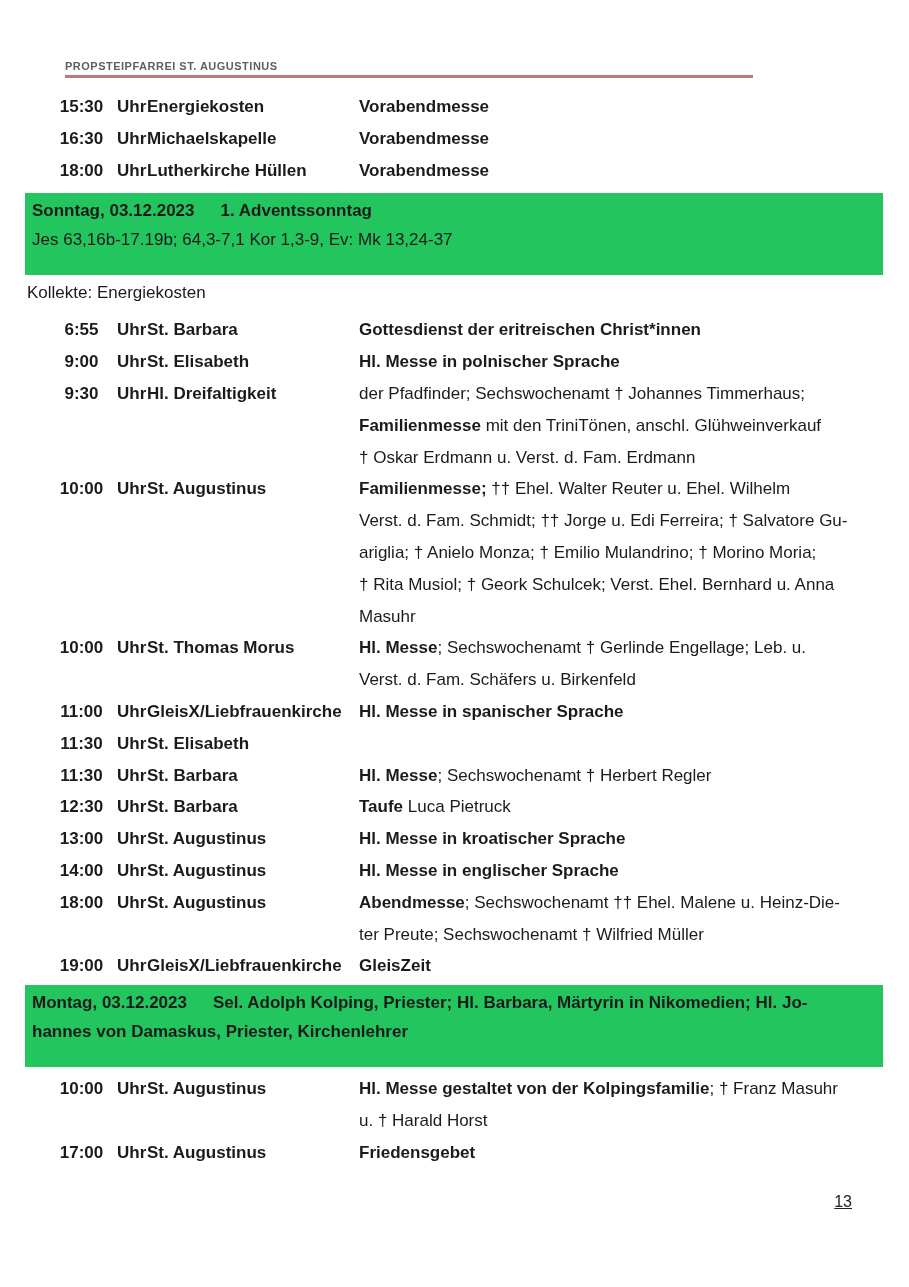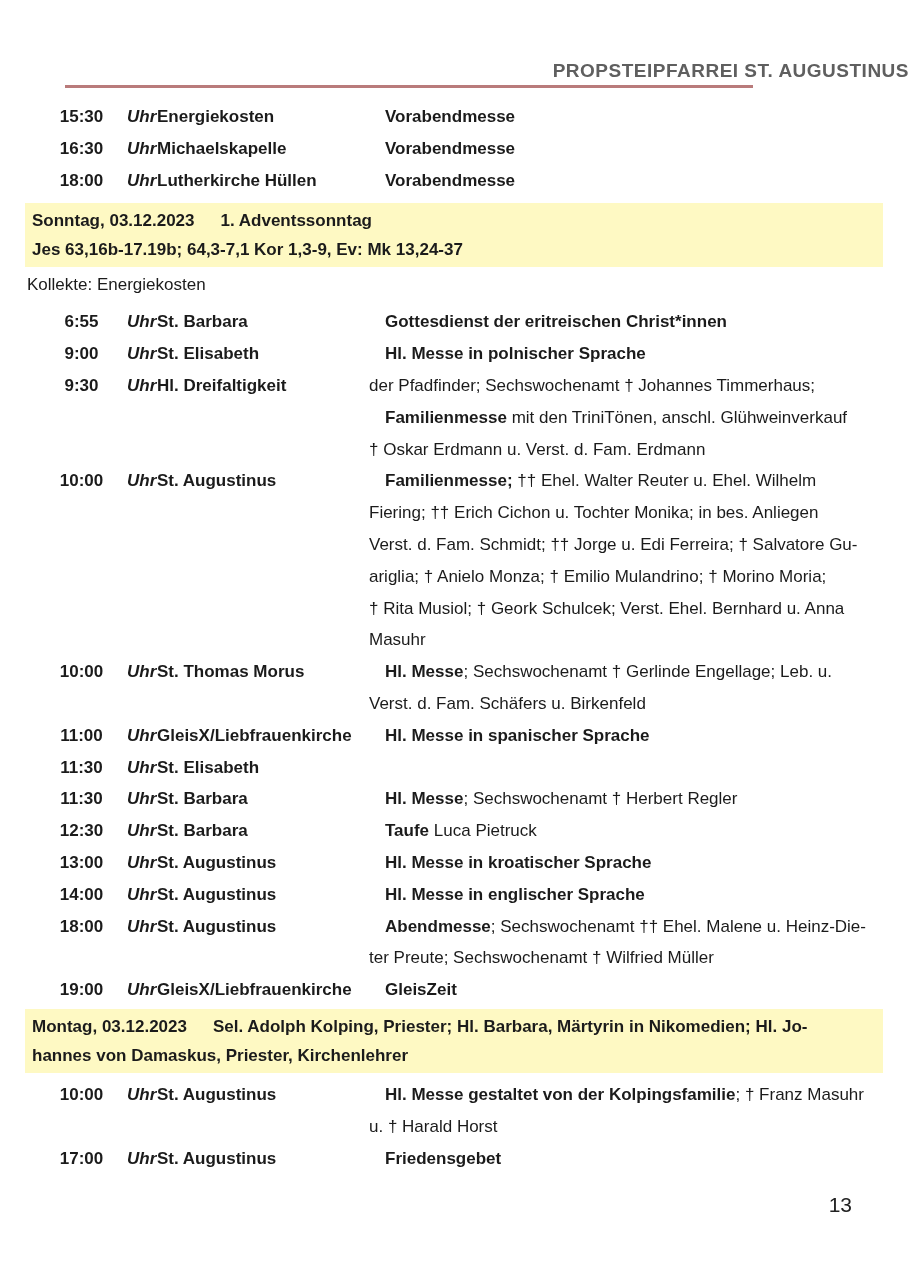"PROPSTEIPFARREI ST. AUGUSTINUS" .hdr { font-size: 19px -> 11px; text-align: right -> none }
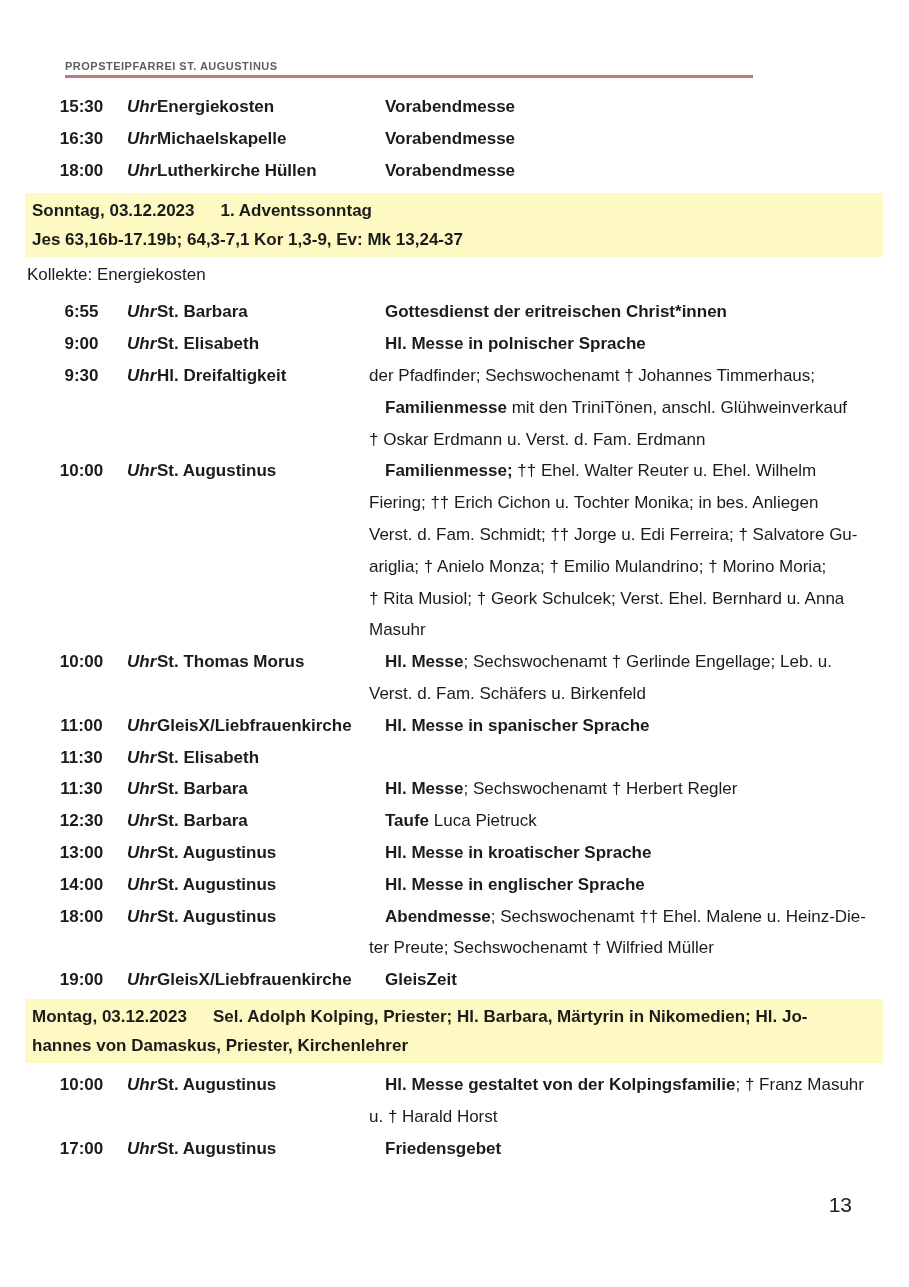"Uhr" .u { font-style: italic -> none; margin-left: 12px -> 2px }
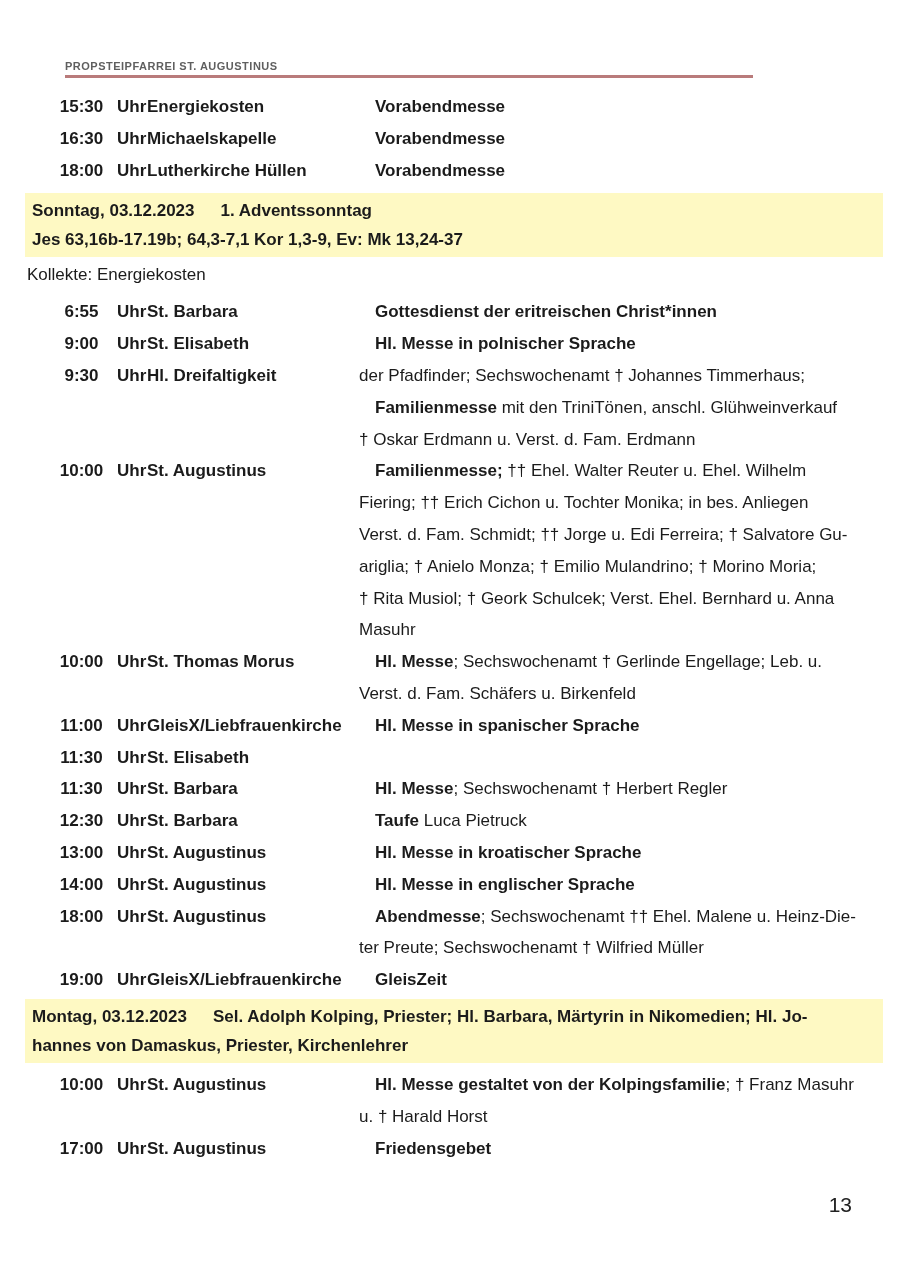"Vorabendmesse" .b { margin-left: 16px -> none }
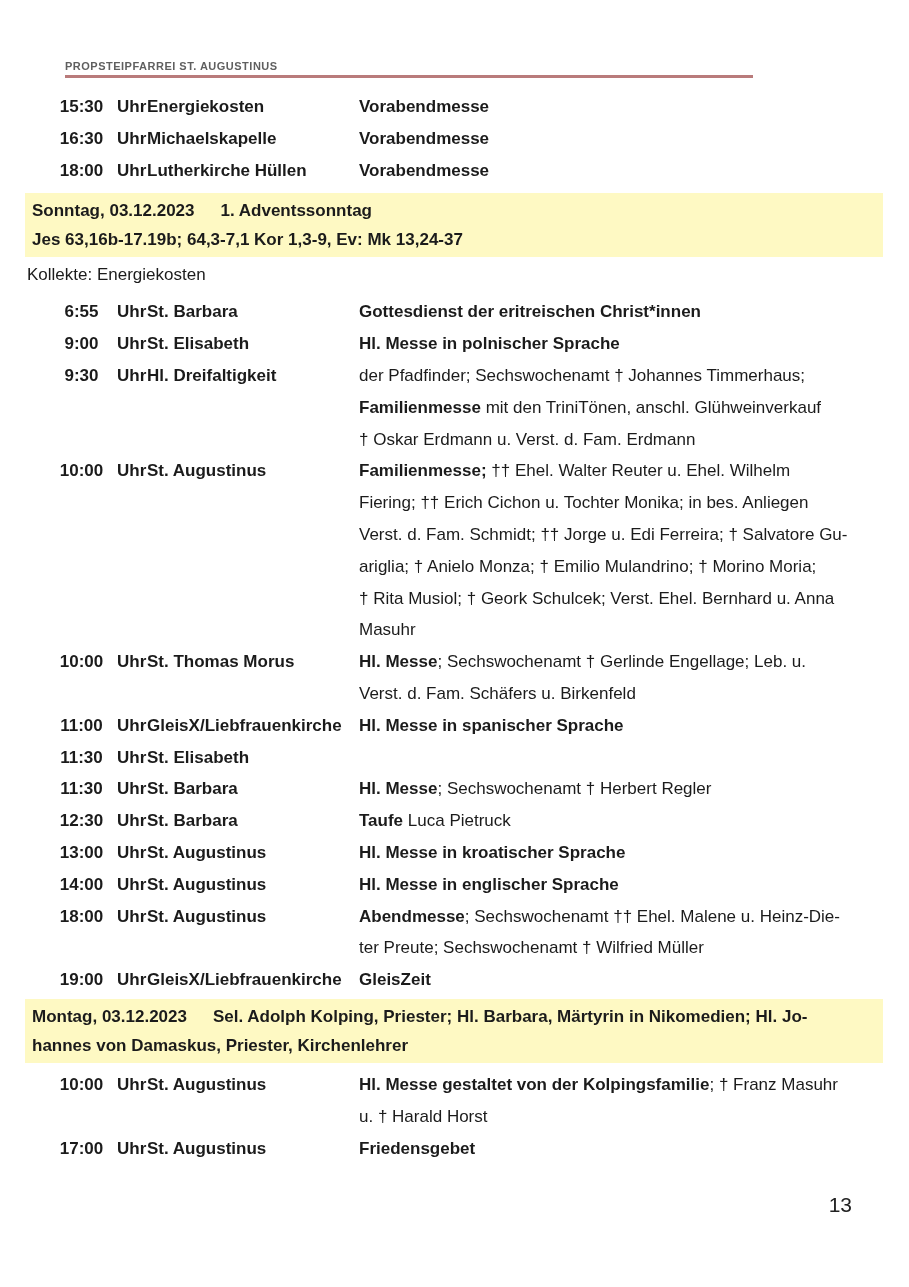"Sonntag, 03.12.2023 1. Adventssonntag" .sec { background: #fef9c3 -> #22c55e; padding: 3px 10px 3px 7px -> 3px 10px 21px 7px }
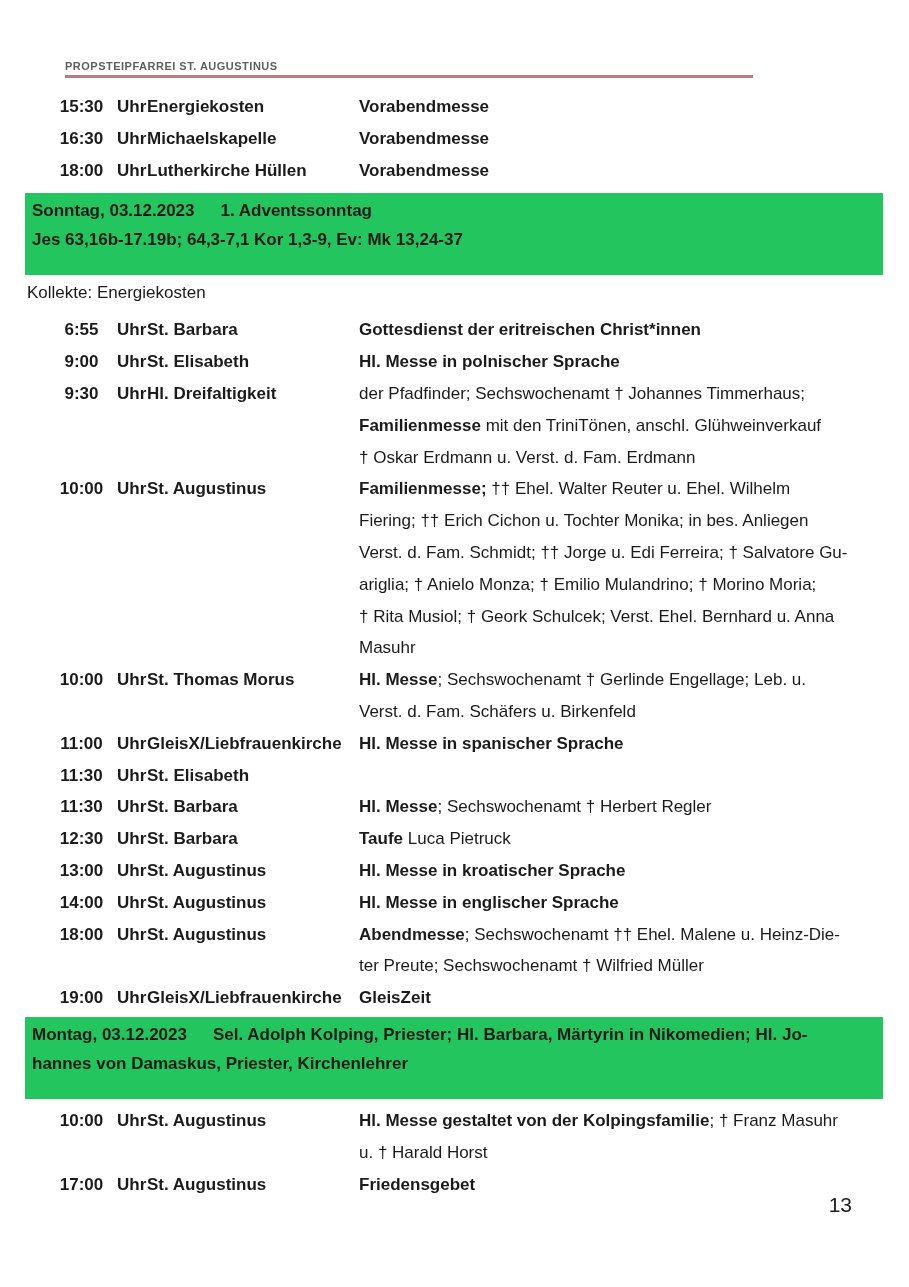"Jes 63,16b-17.19b; 64,3-7,1 Kor 1,3-9," .sec .readings { font-weight: bold -> normal }
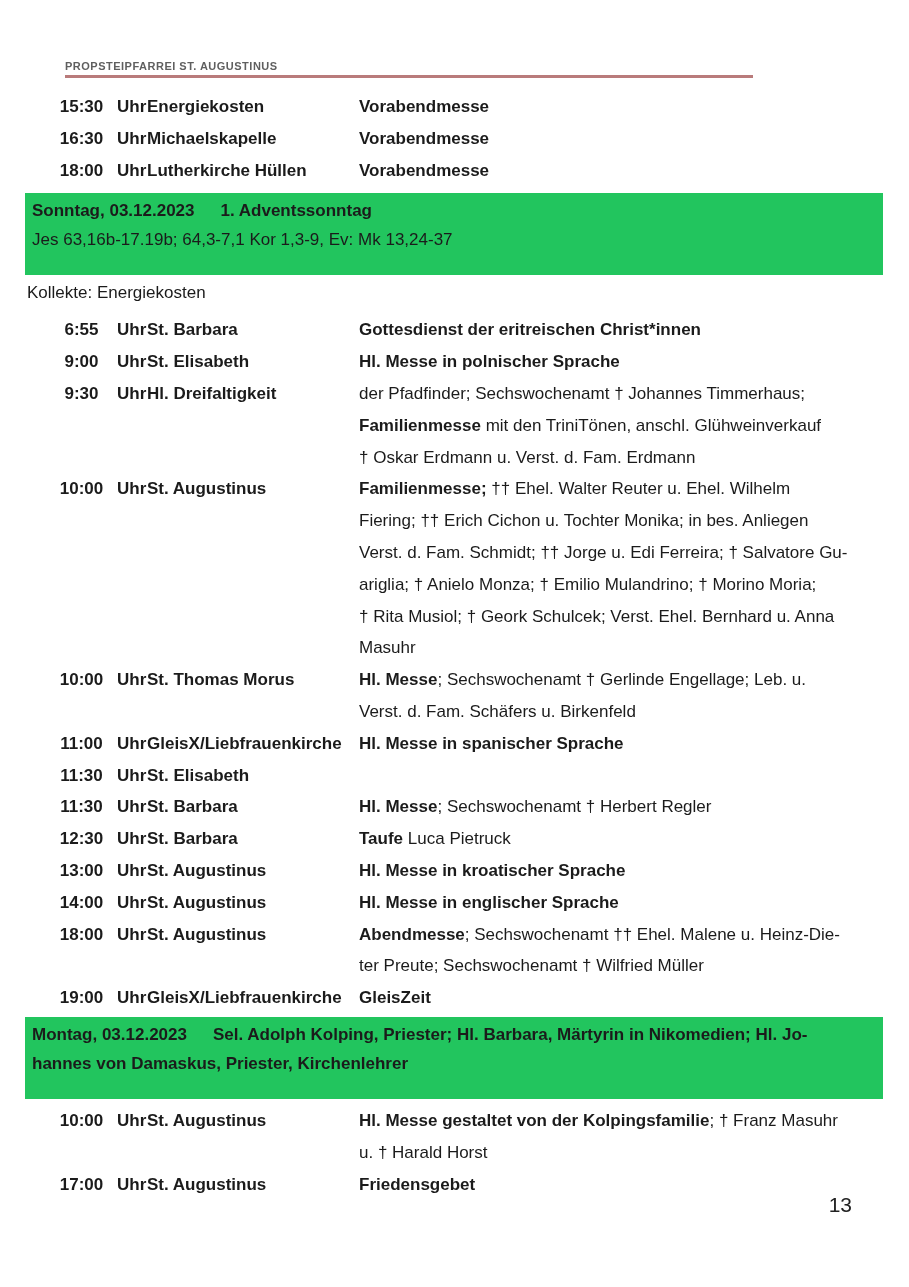"Fiering; †† Erich Cichon u." div.line { html: <div><span>Fiering; †† Erich Cichon u. Tochter Monika; in bes. Anliegen</span></div> -> none }
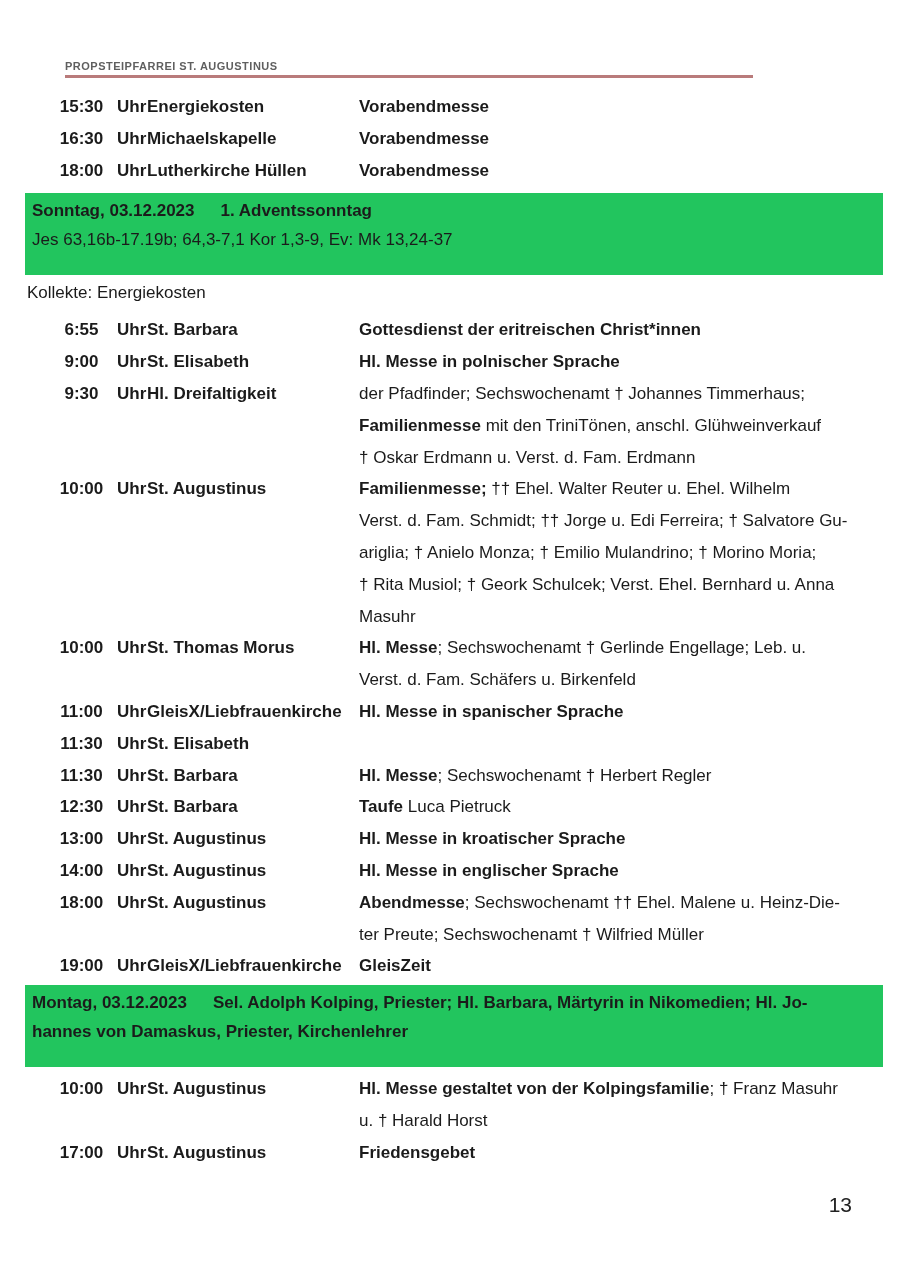"13" .pagenum { font-size: 21px -> 16px; text-decoration: none -> underline }
